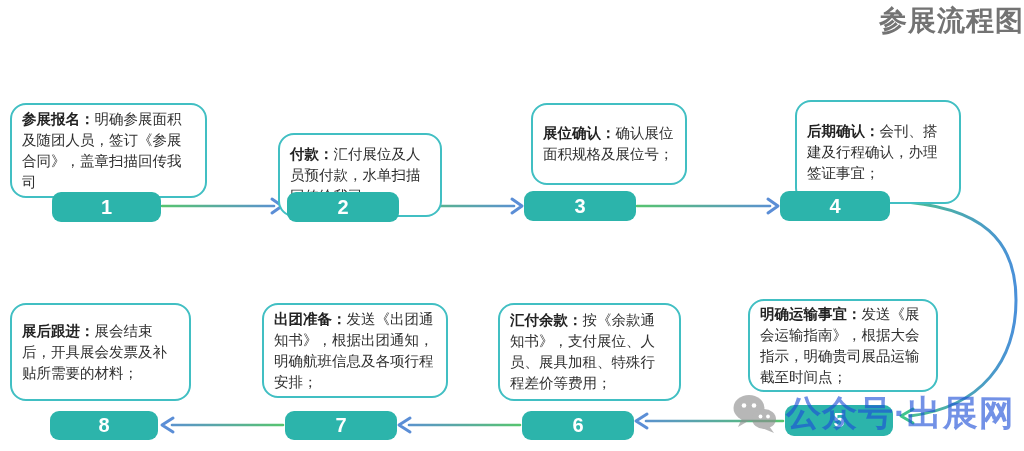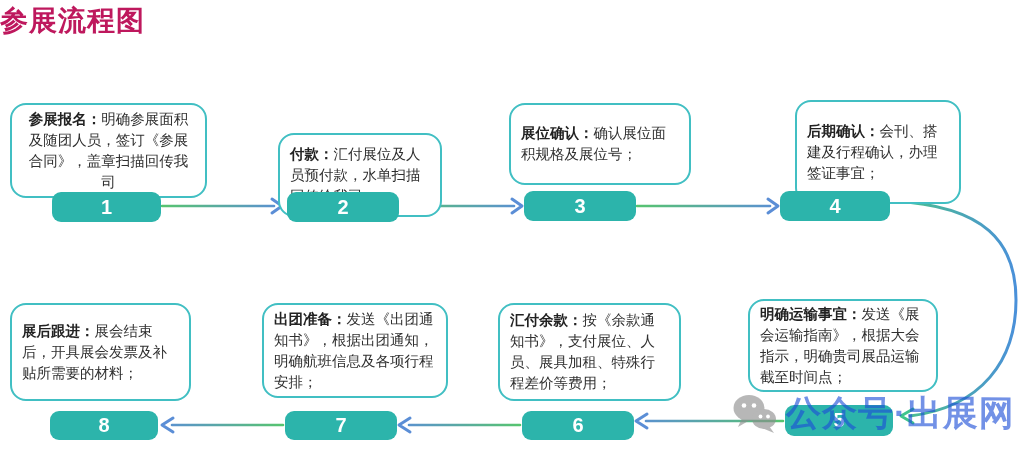"参展流程图" .title { color: #be185d -> #737373; text-align: left -> right }
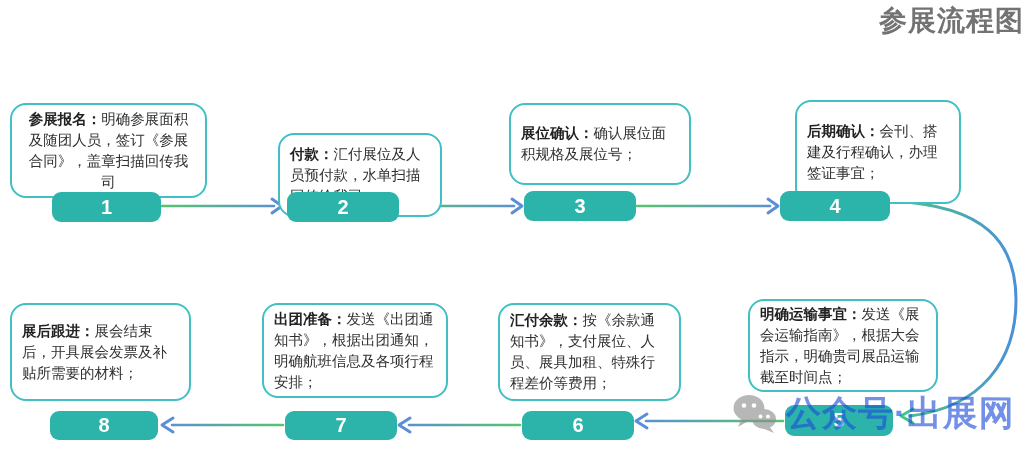"参展报名：明确参展面积及随团人员，签订《参展合同》，盖章扫描回传我司" .b1 { text-align: center -> none }
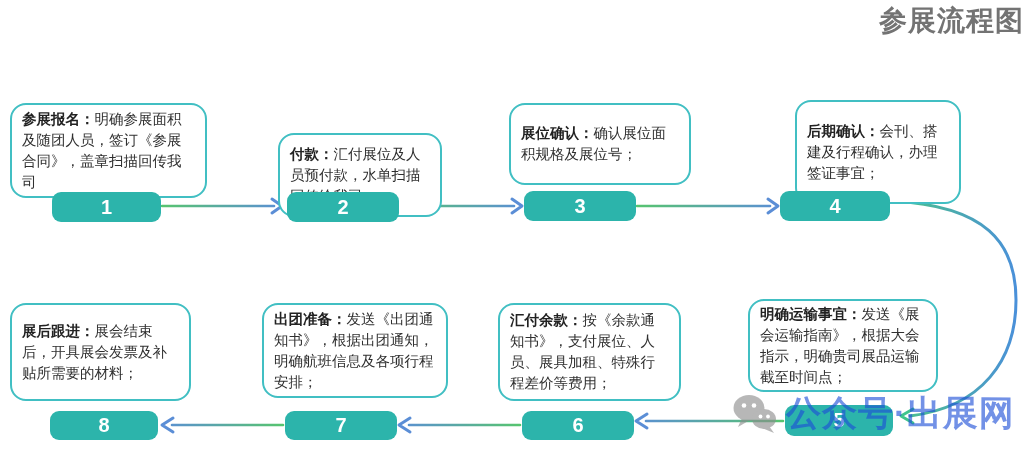"展位确认：确认展位面积规格及展位号；" .b3 { left: 509px -> 531px; width: 182px -> 156px }
